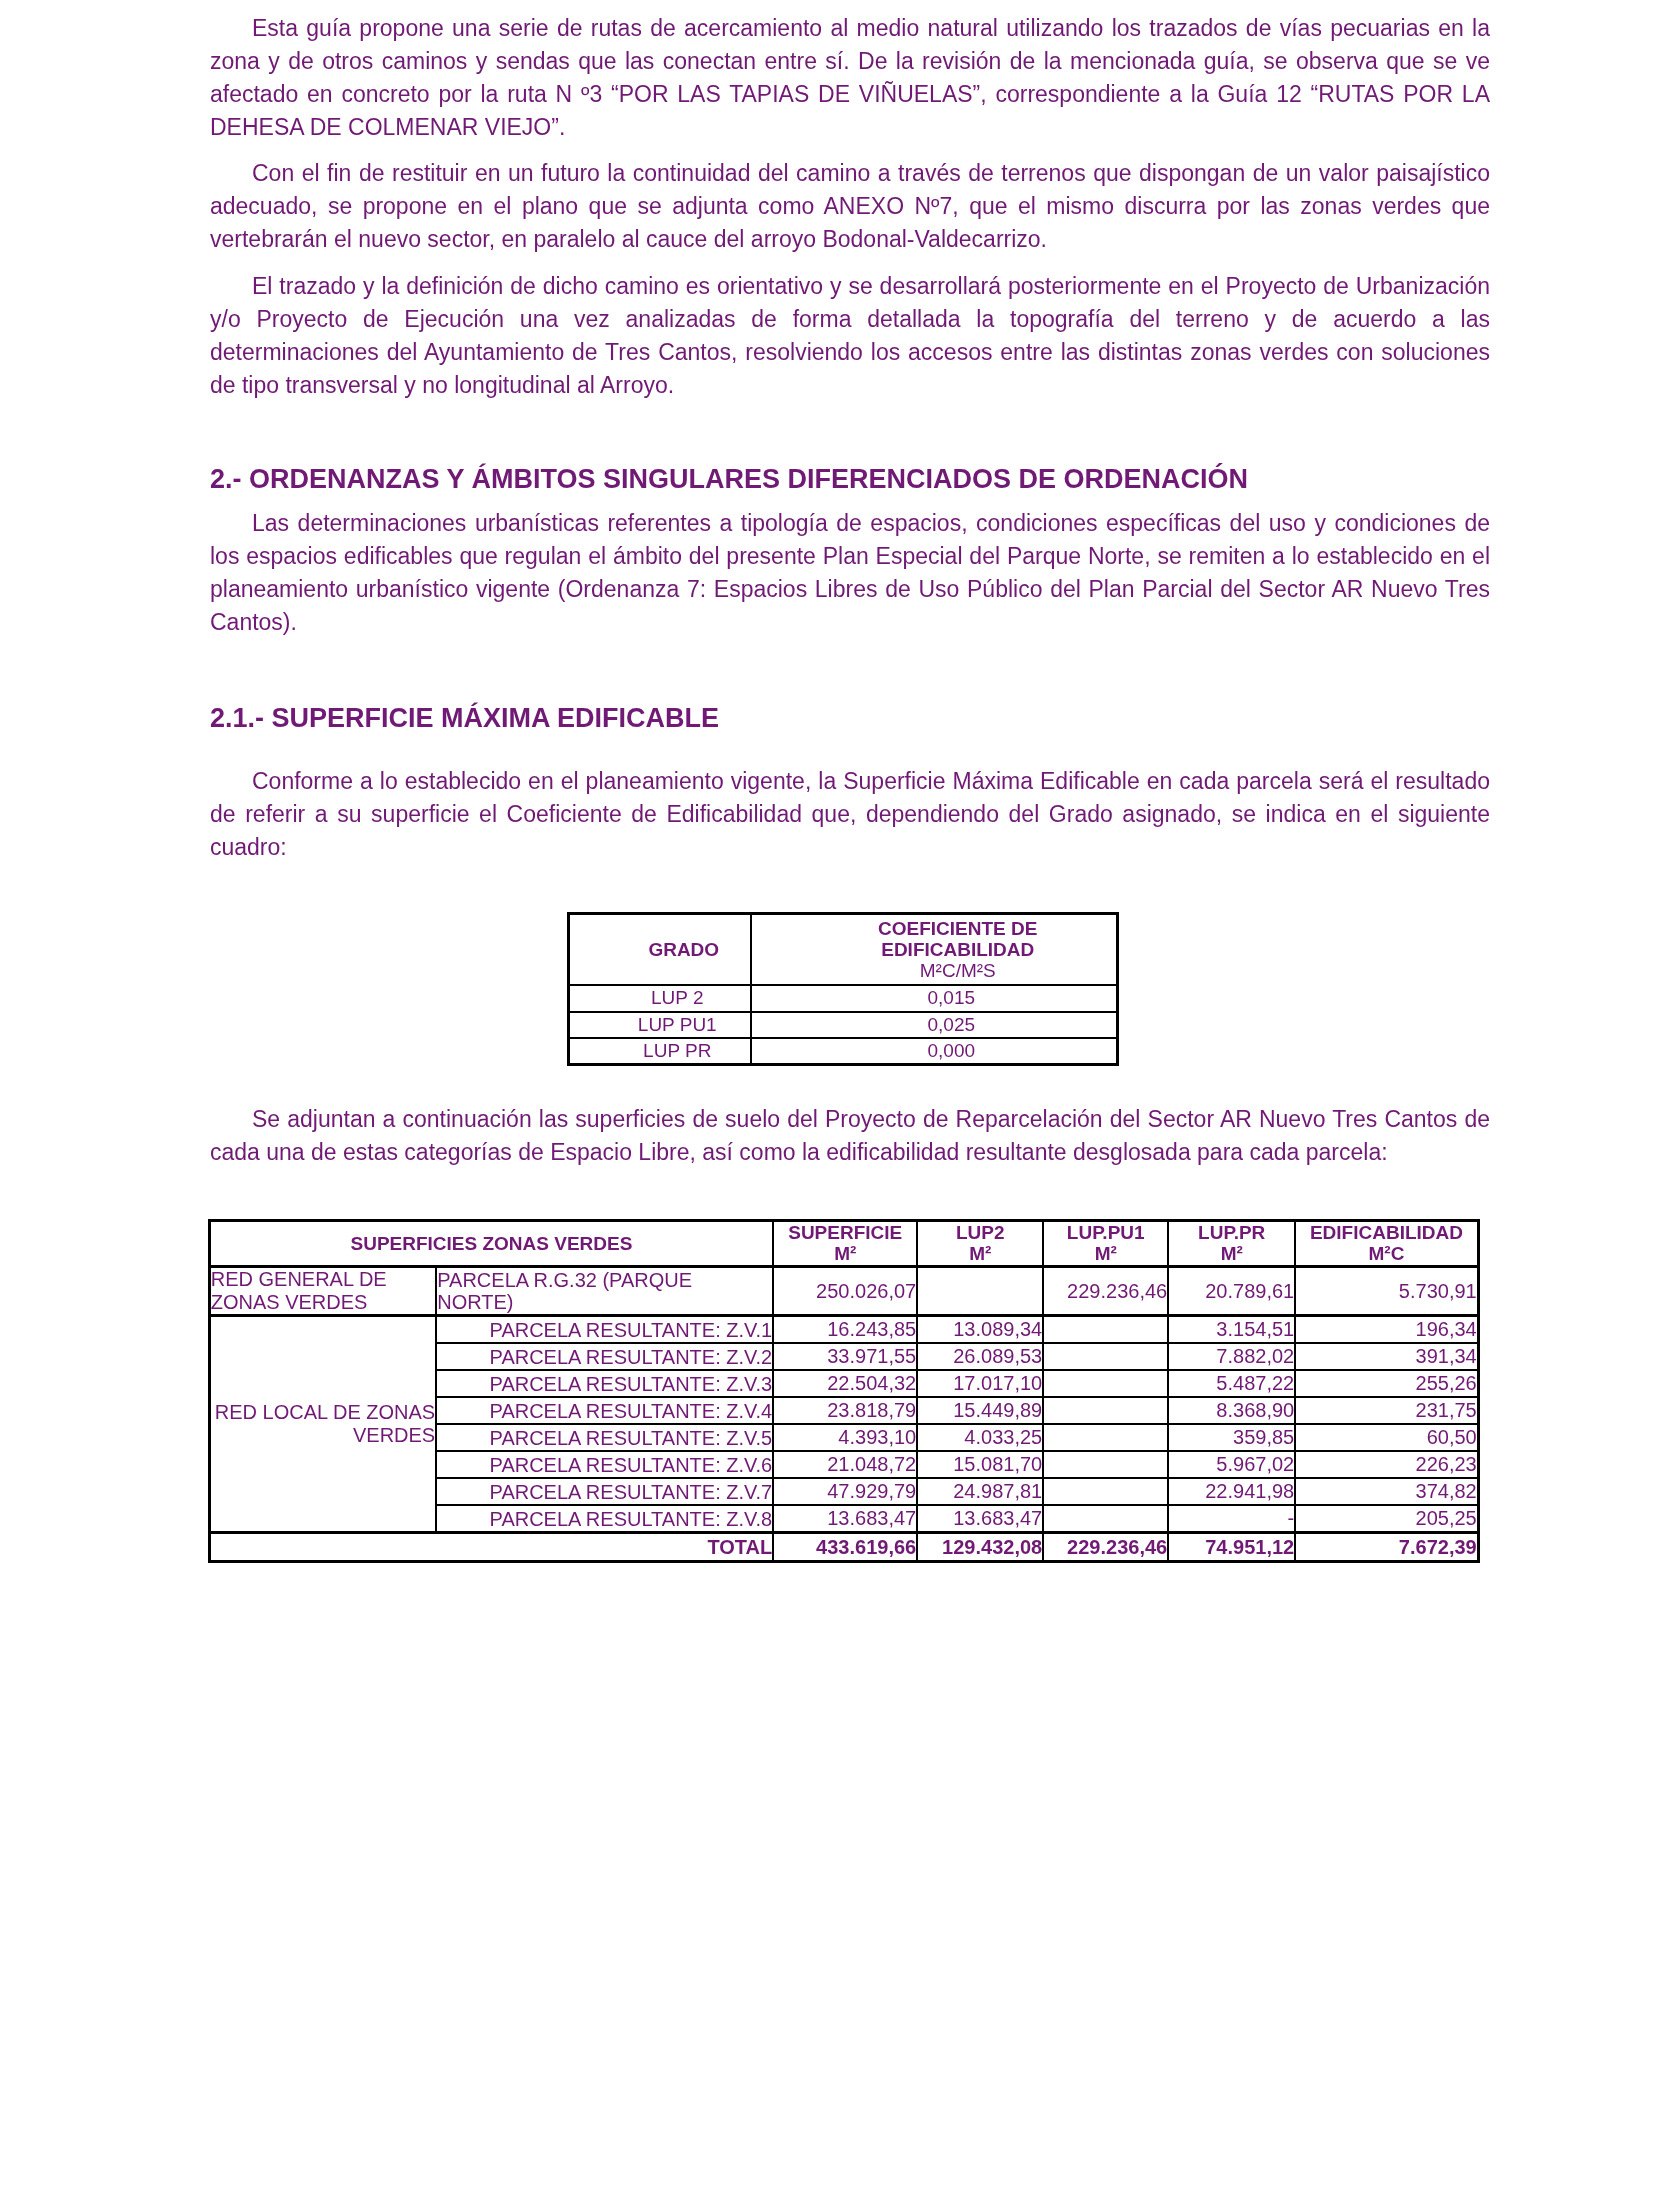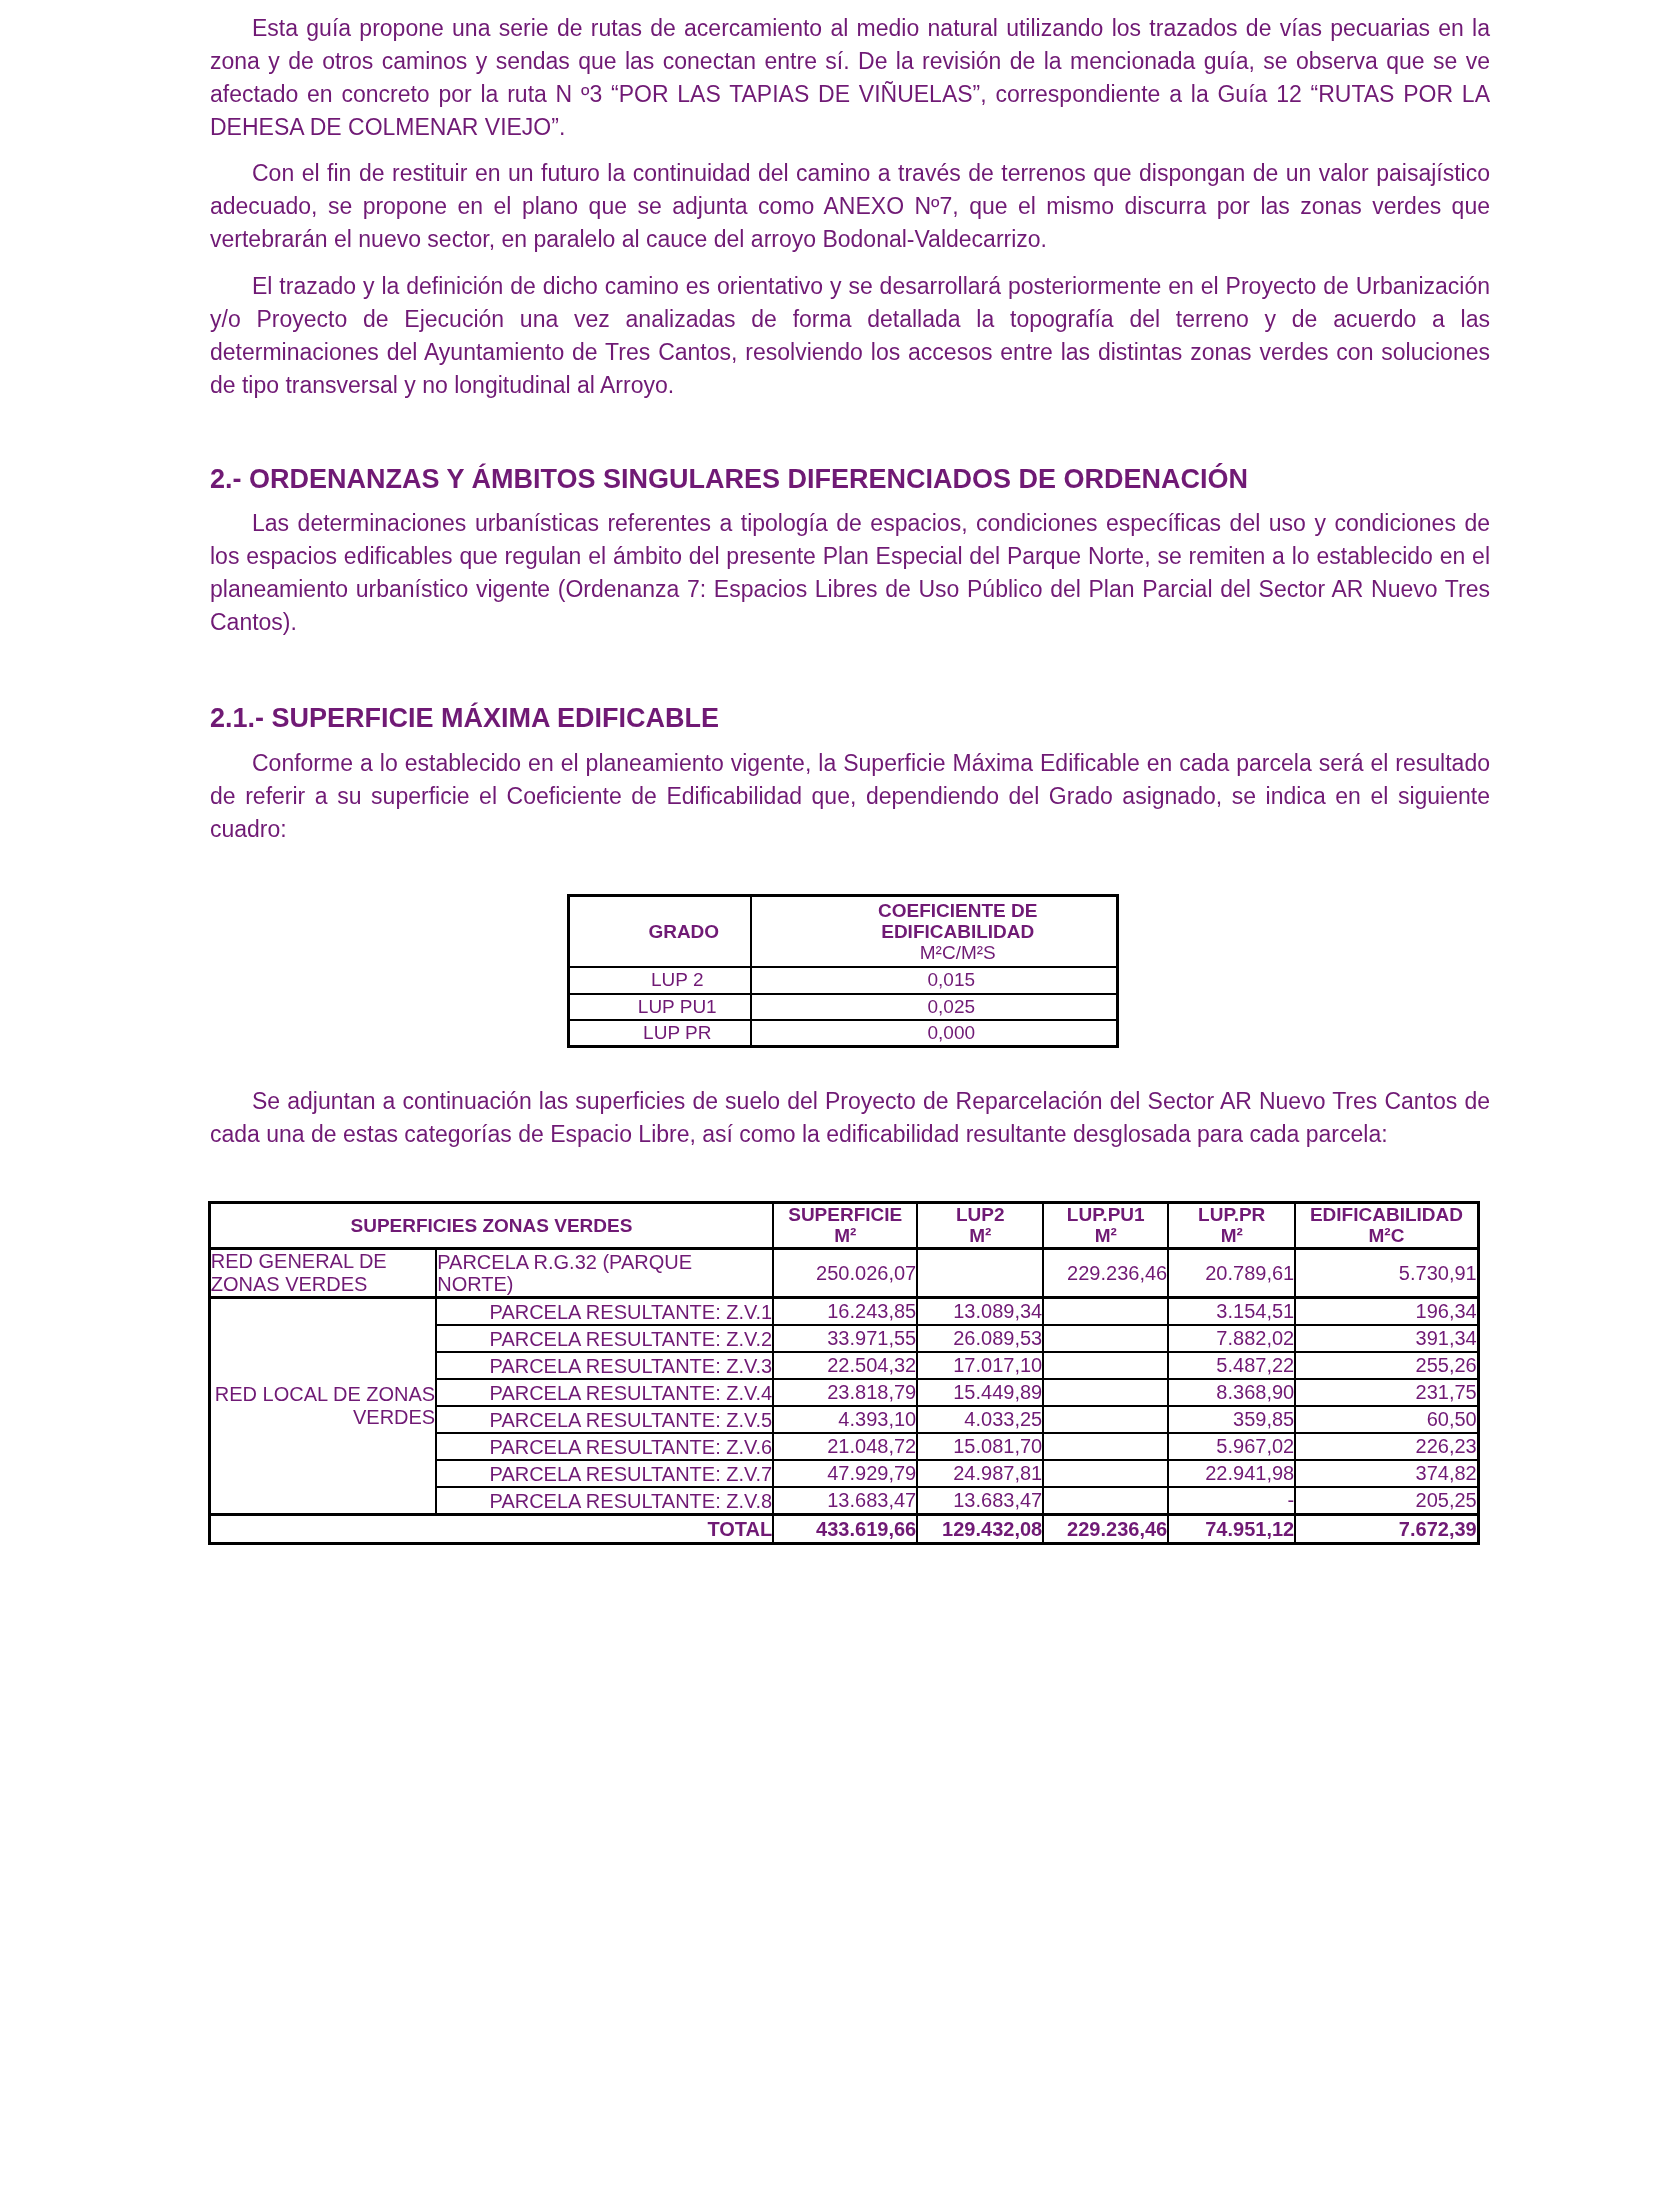"Conforme a lo establecido en" p.p5 { margin-top: 10px -> 28px }
